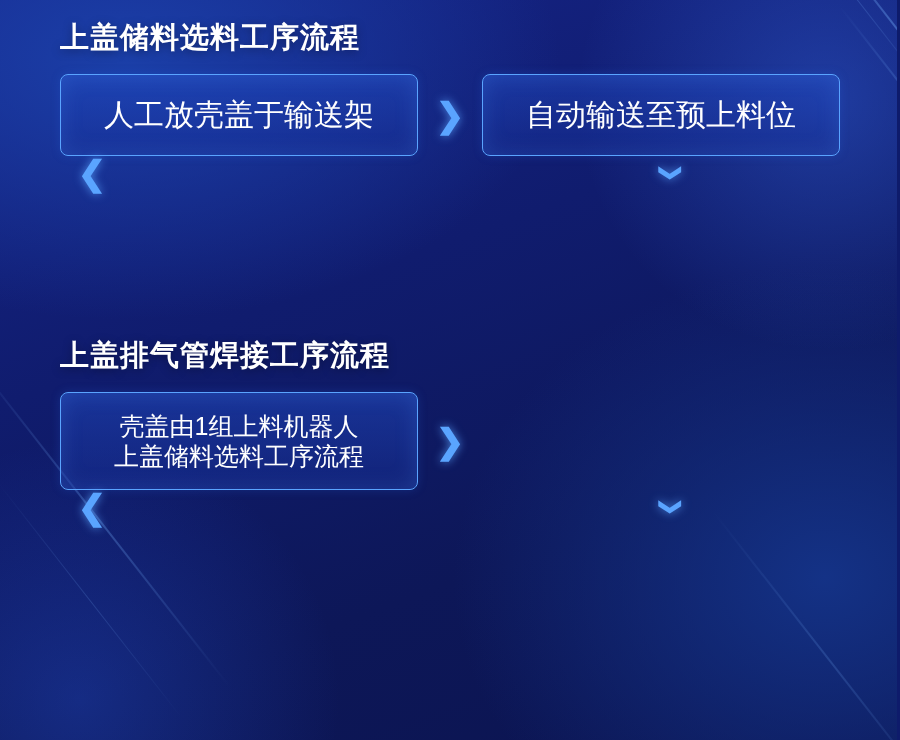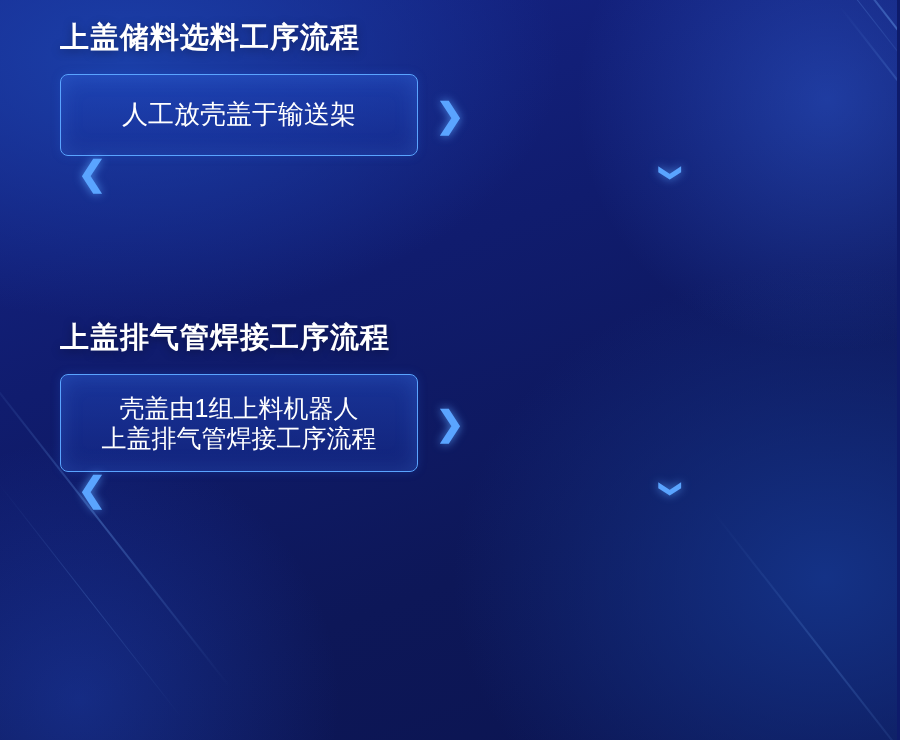"人工放壳盖于输送架" .box { font-size: 26px -> 30px }
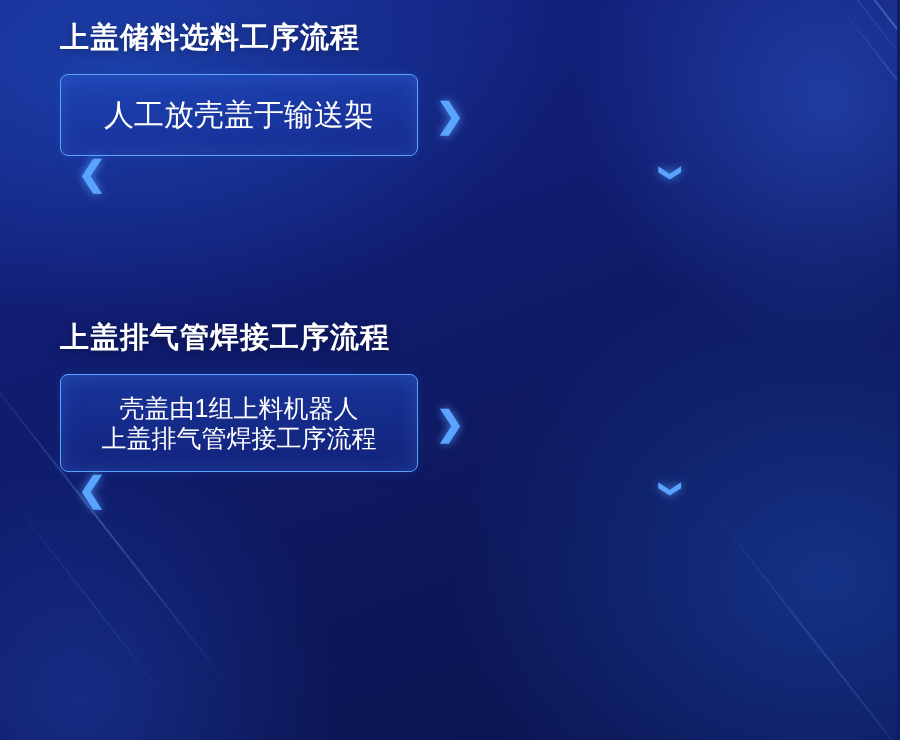"自动输送至预上料位" div.box { html: none -> <div>自动输送至预上料位</div> }
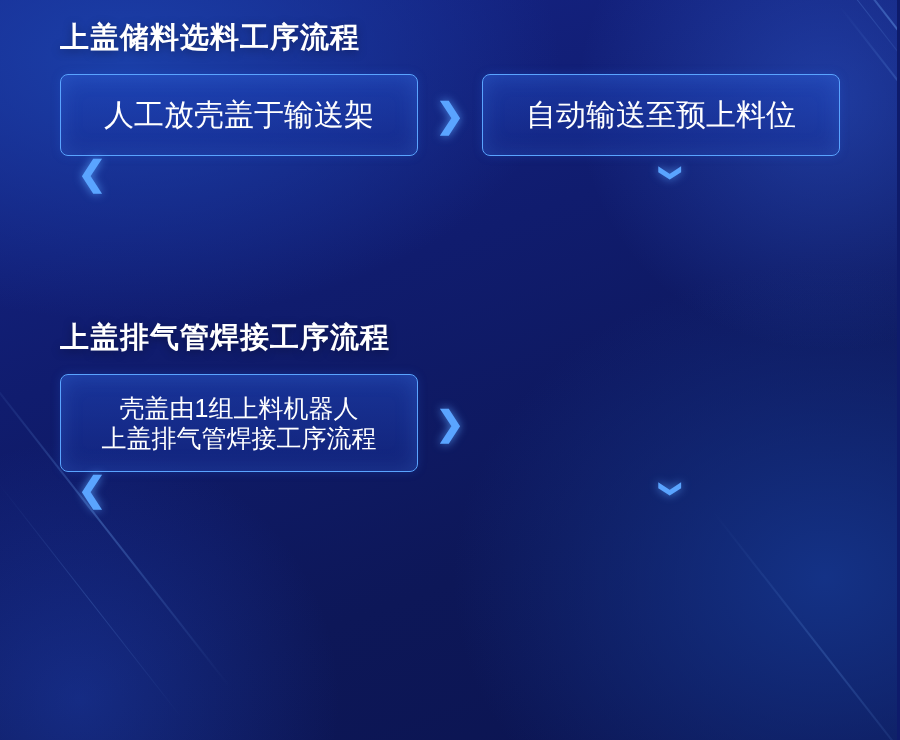"上盖排气管焊接工序流程" .section.two { top: 318px -> 336px }
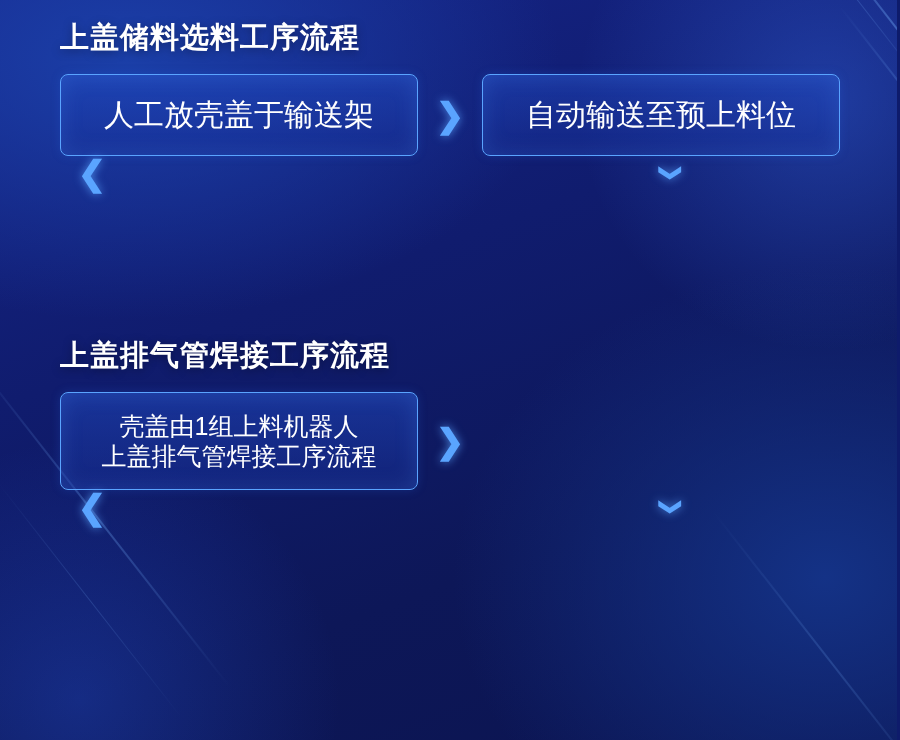"壳盖由1组上料机器人" div.box { text: 排气管焊接 -> 储料选料 }
